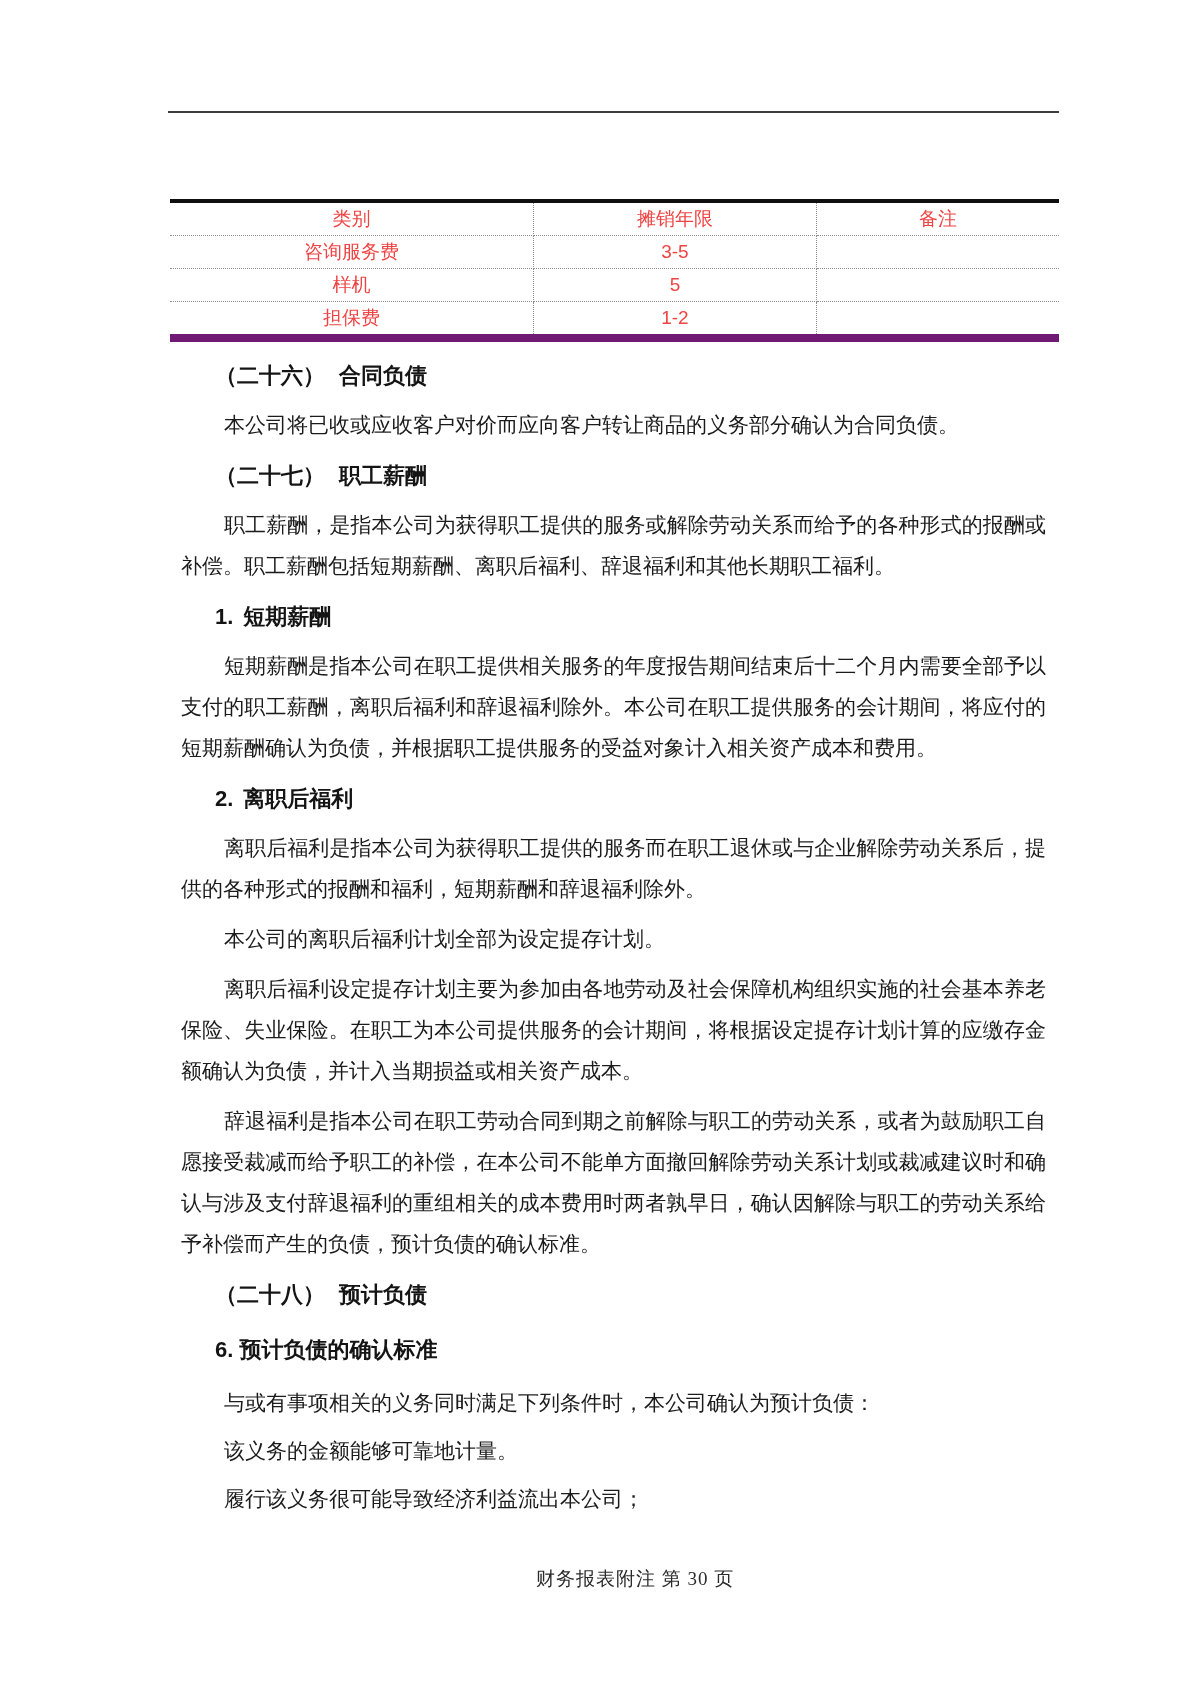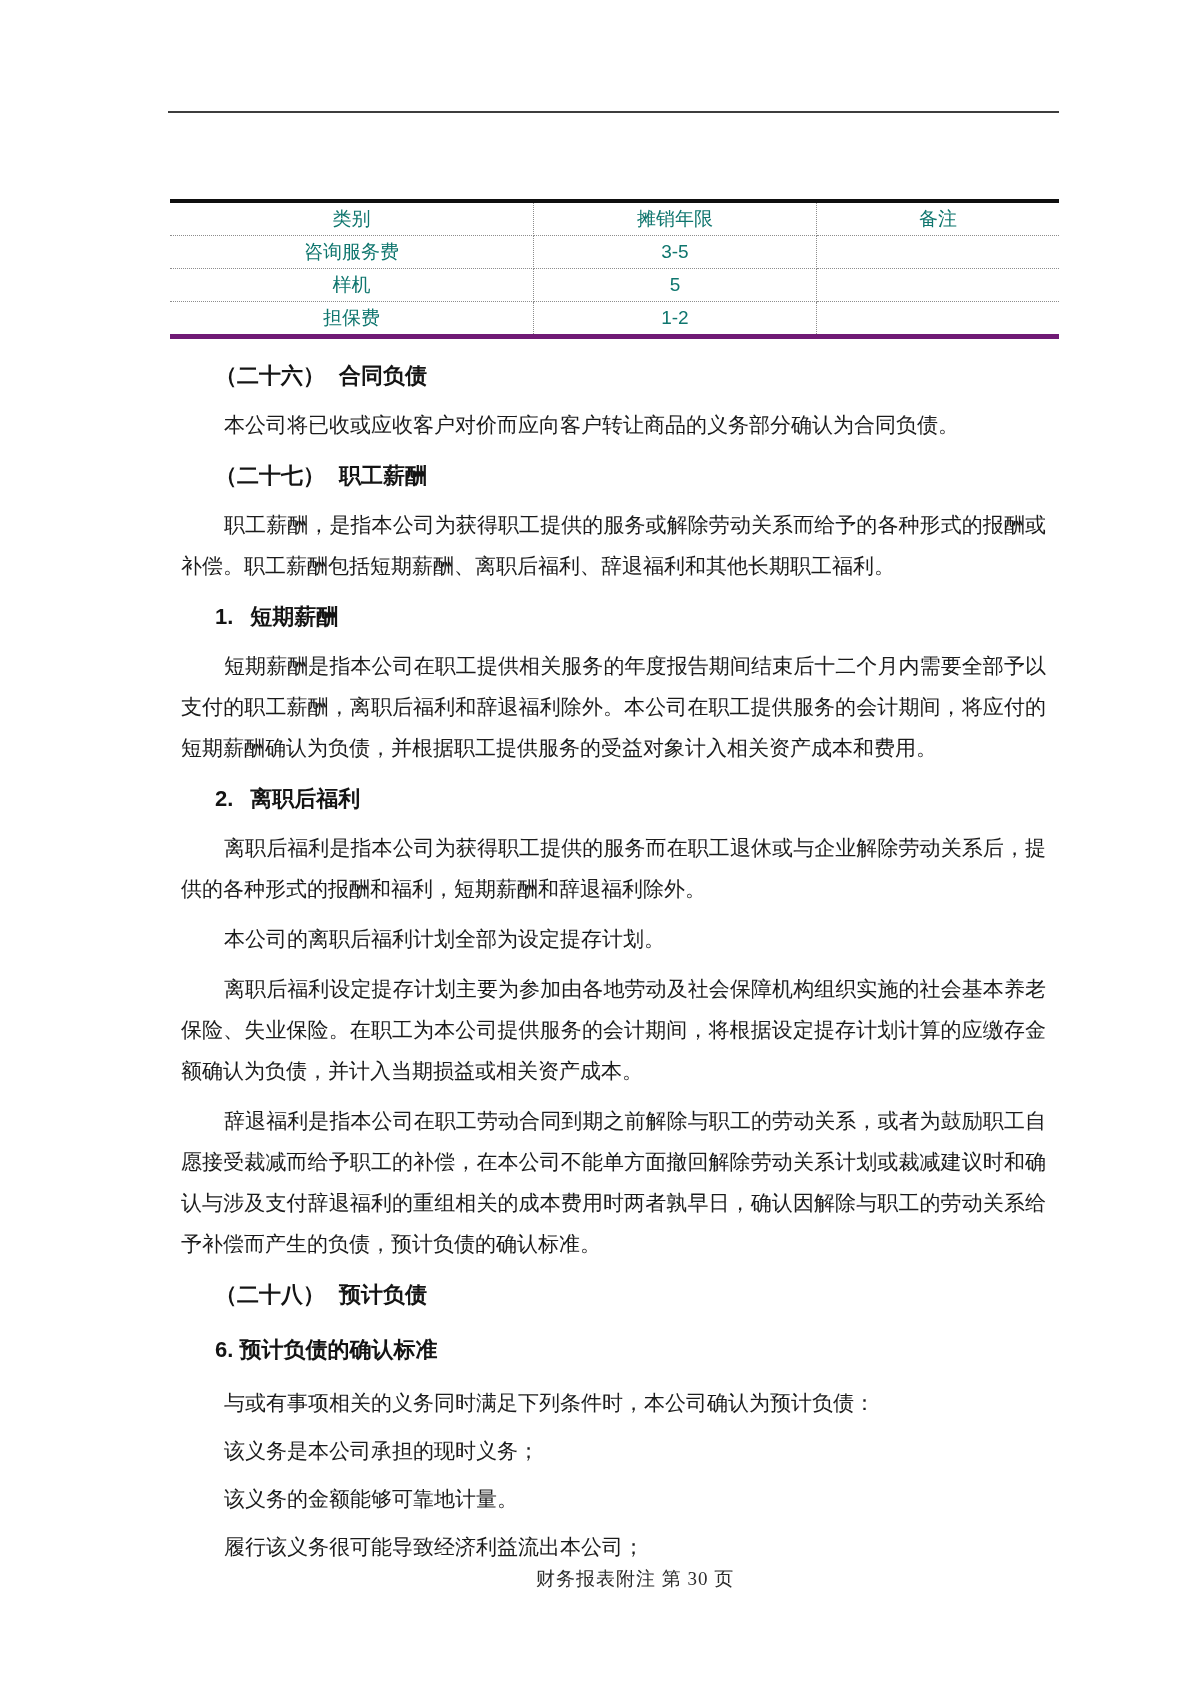"类别" .doc-table { border-bottom: 5px solid #701a75 -> 8px solid #701a75; color: #0f766e -> #ef4444 }
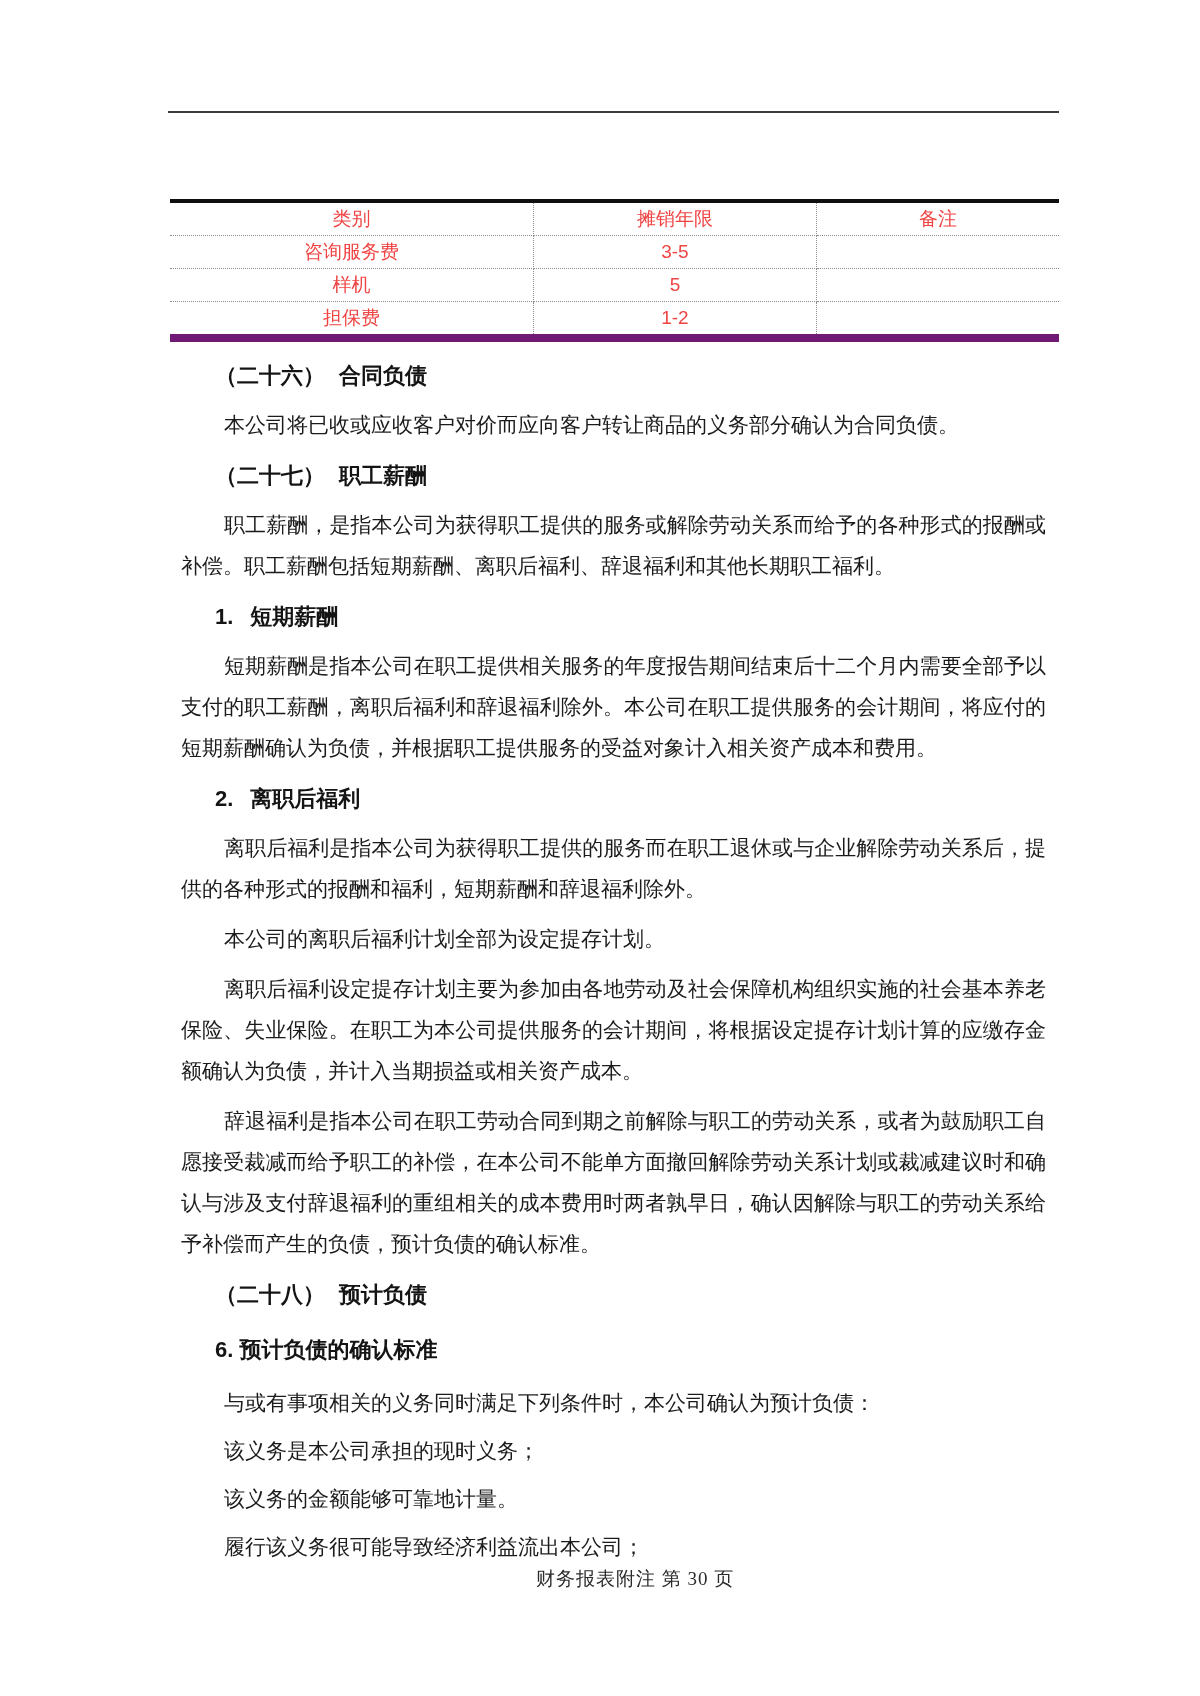"短期薪酬" .h-sub .title-part { margin-left: 17px -> 10px }
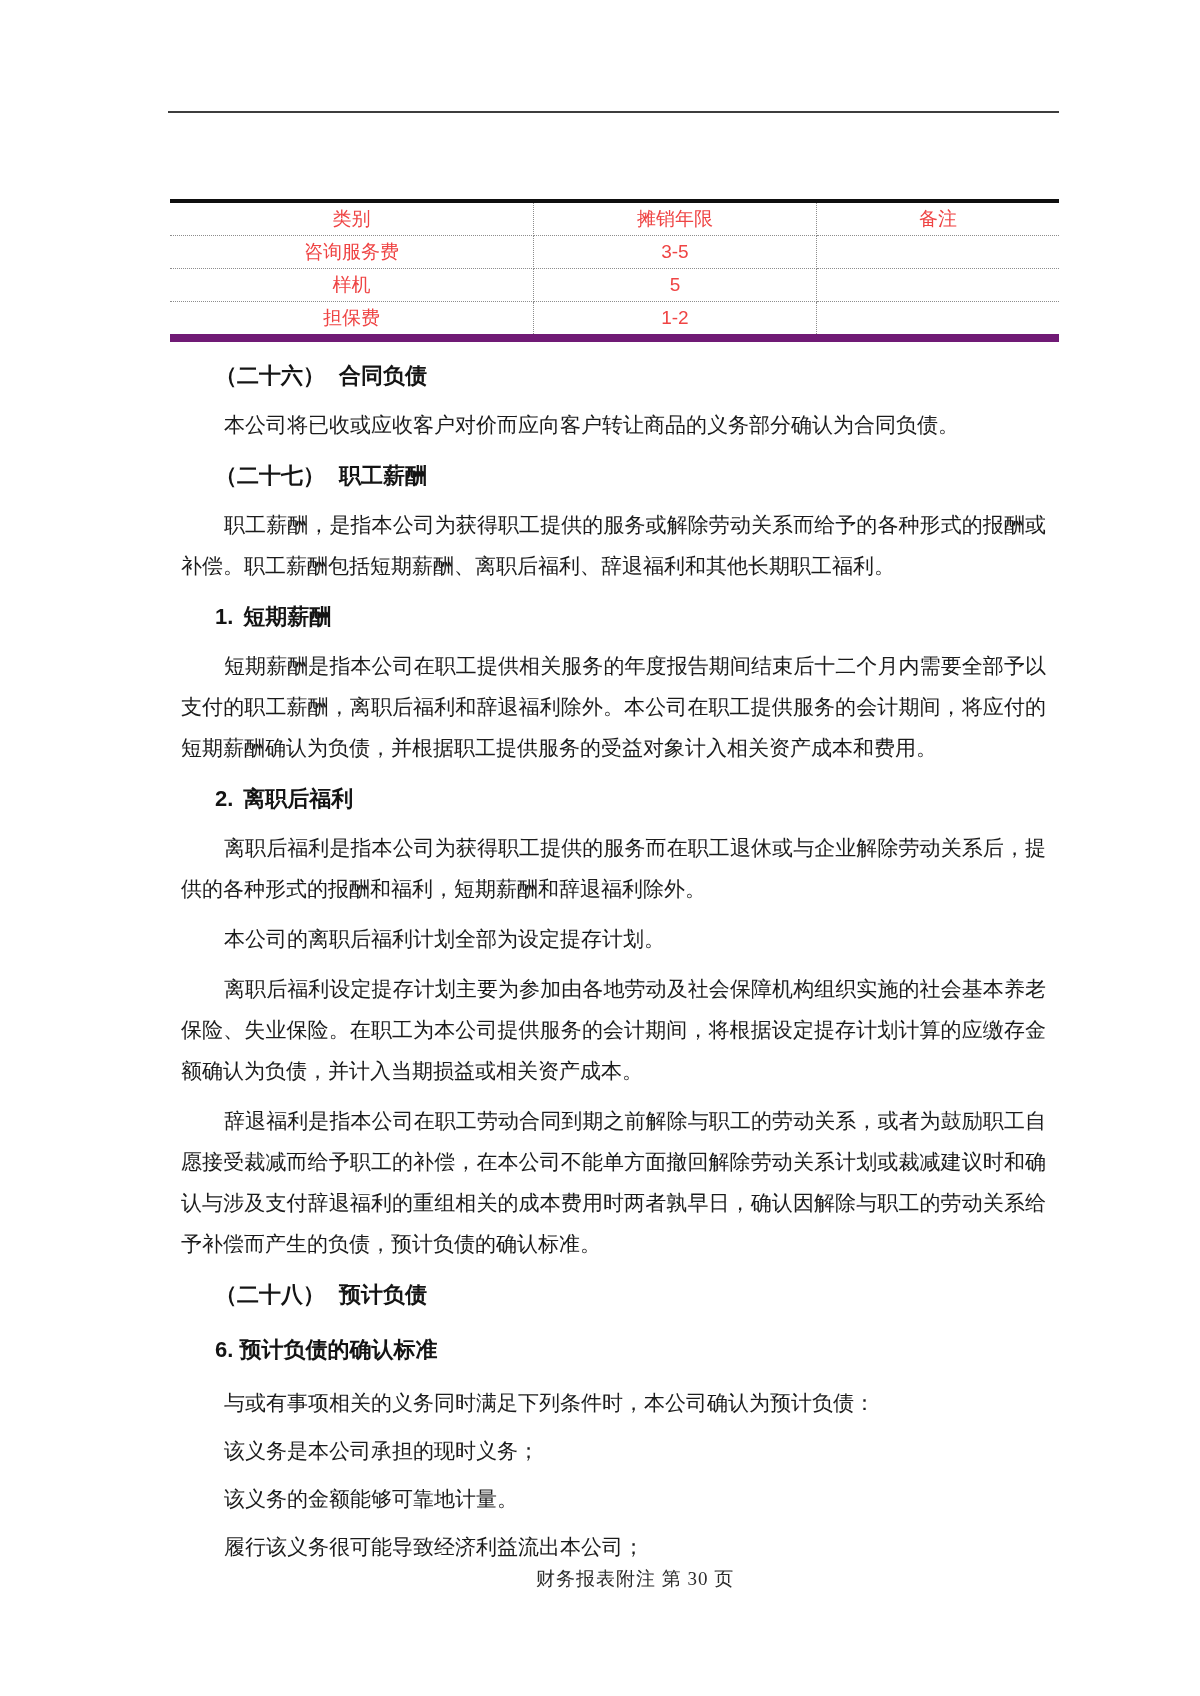"该义务是本公司承担的现时义务；" div.para { html: <div>该义务是本公司承担的现时义务；</div> -> none }
